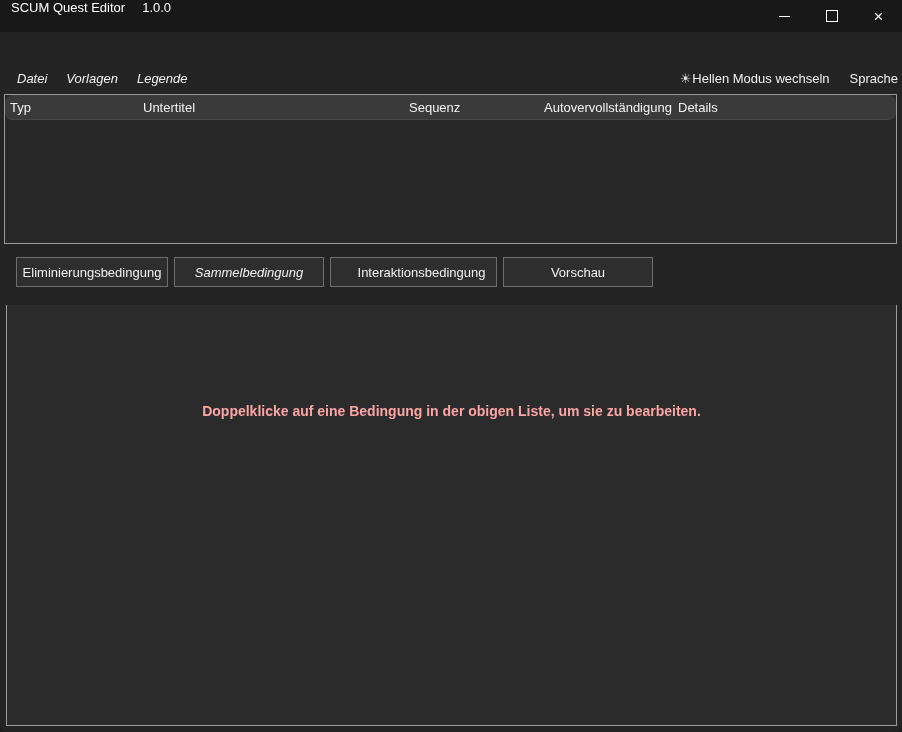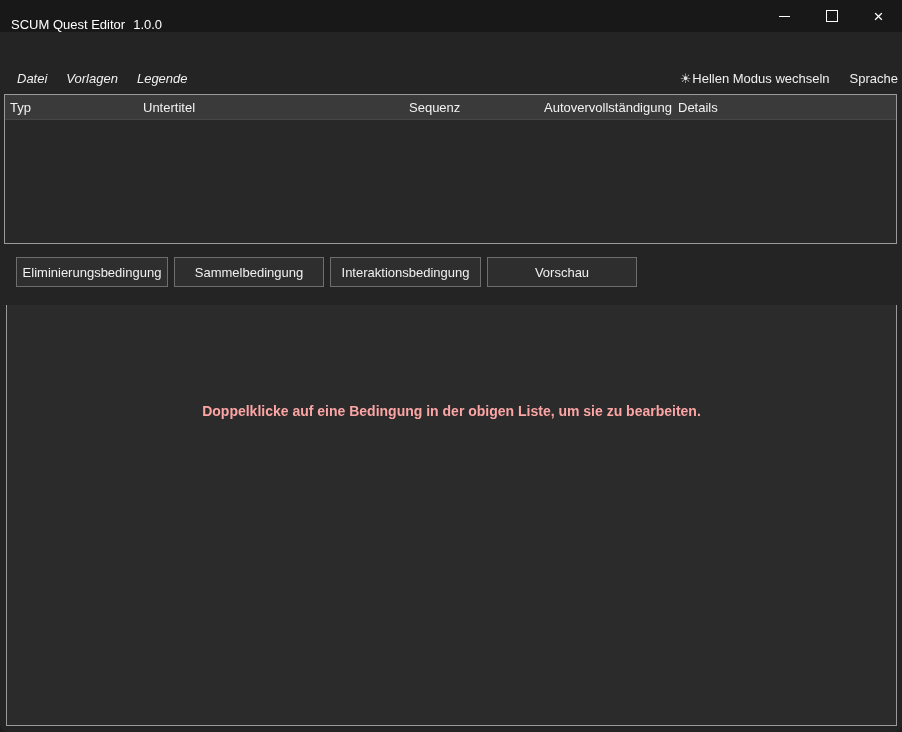"SCUM Quest Editor" .titlebar { align-items: flex-end -> flex-start; gap: none -> 9px }
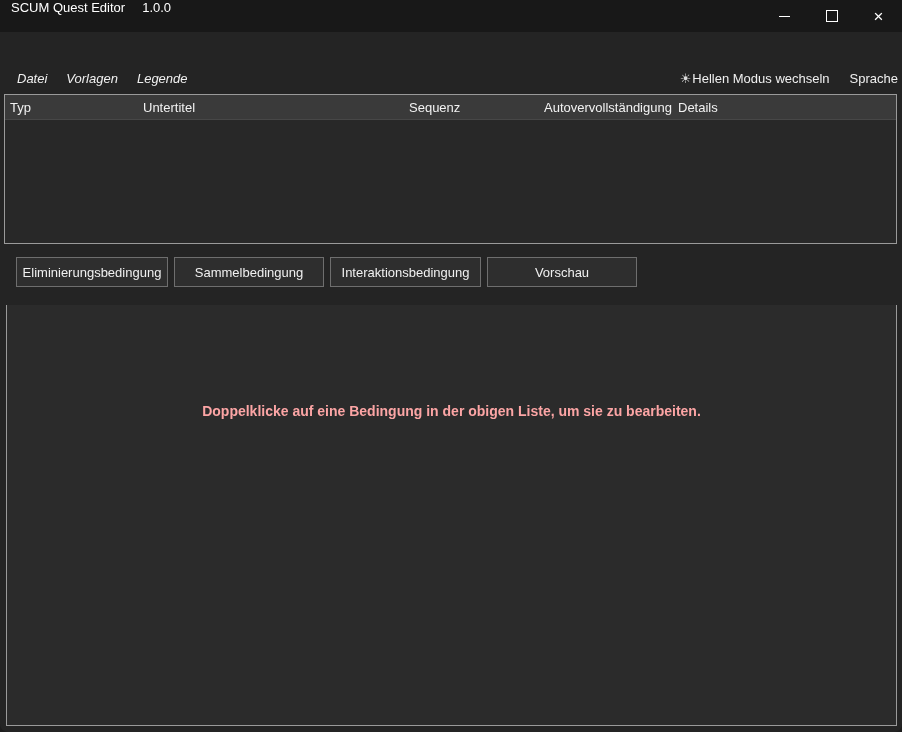"Typ" .thead { border-radius: none -> 8px }
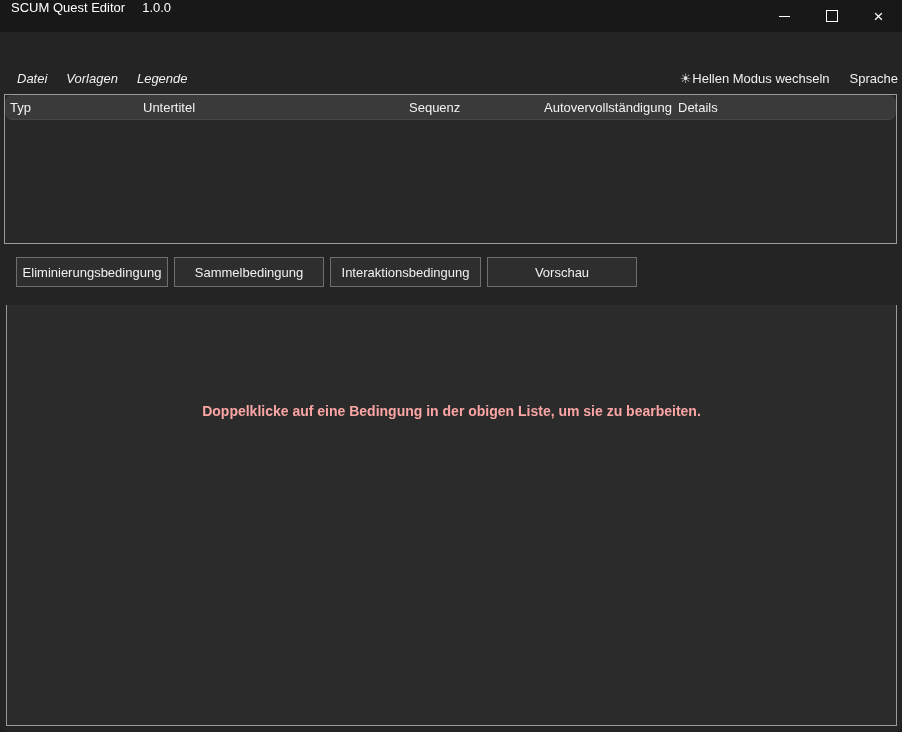"Sammelbedingung" .abtn:nth-child(2) { font-style: none -> italic }
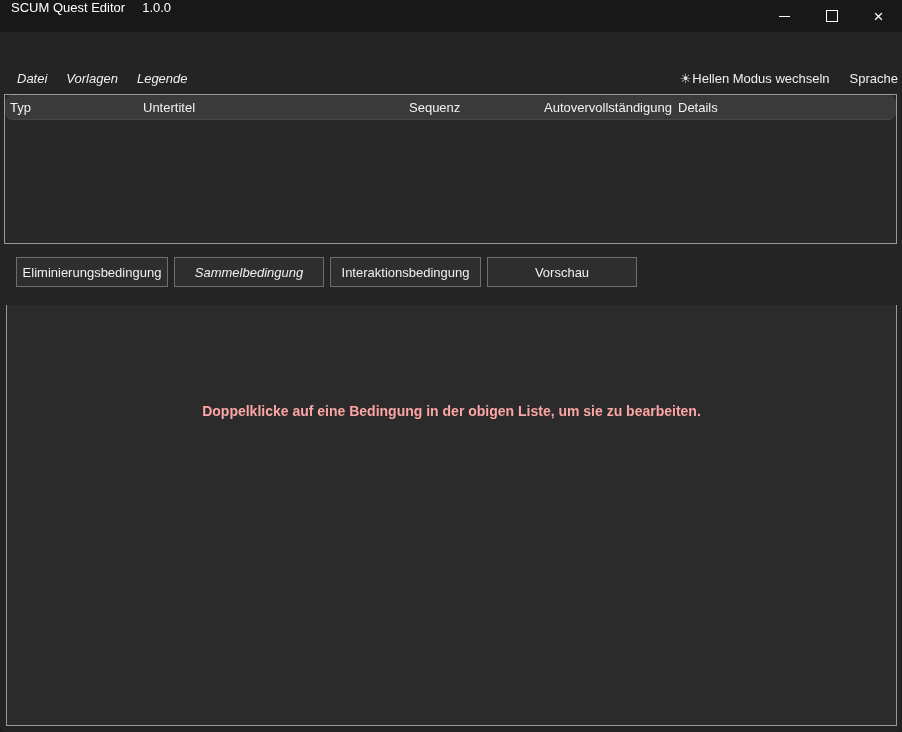"Interaktionsbedingung" .abtn:nth-child(3) { padding-left: none -> 16px }
